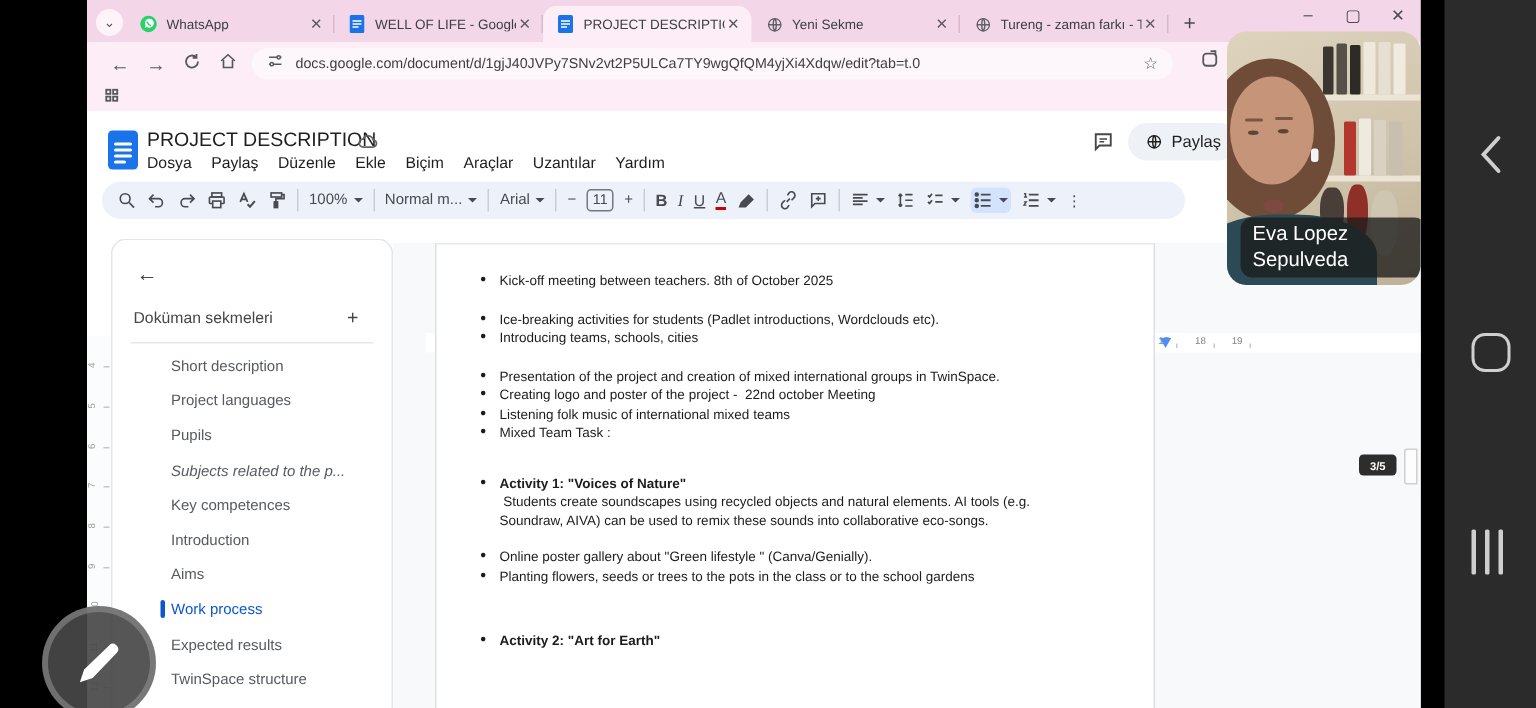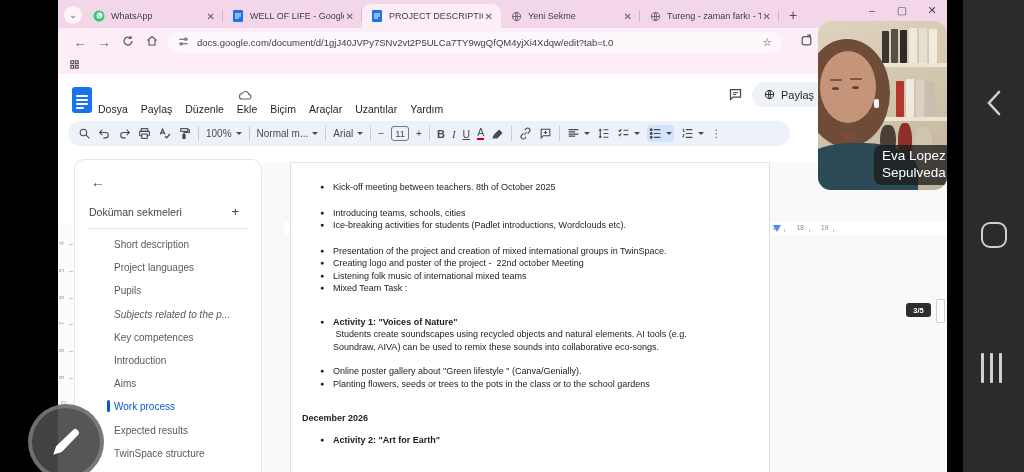"PROJECT DESCRIPTION" div { html: none -> <div>PROJECT DESCRIPTION</div> }
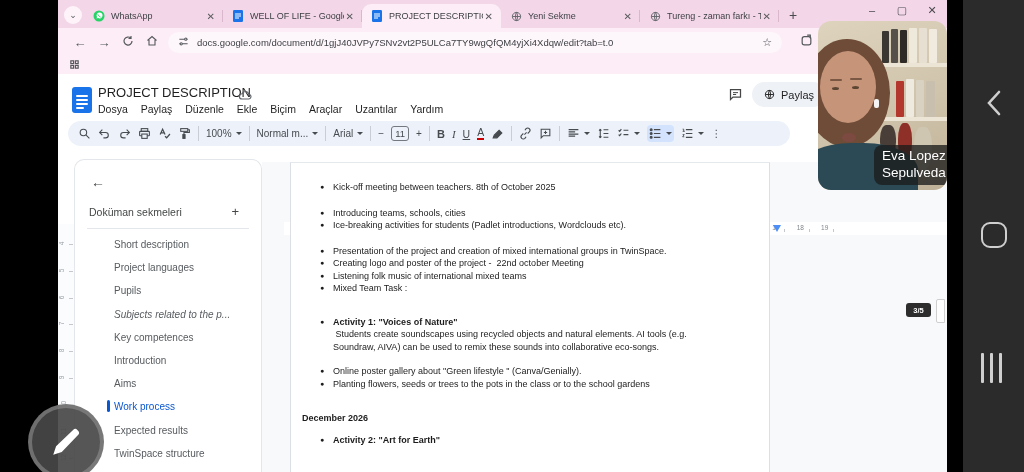"Eva Lopez" #namelabel { margin-left: 47px -> none }
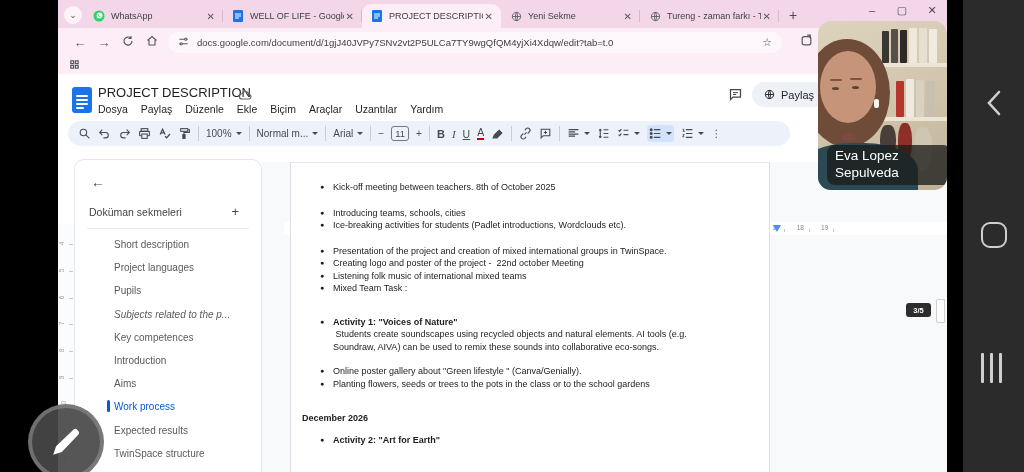"Introducing teams, schools, cities" div.dl { order: before "Ice-breaking activities for students" -> after "Ice-breaking activities for students" }
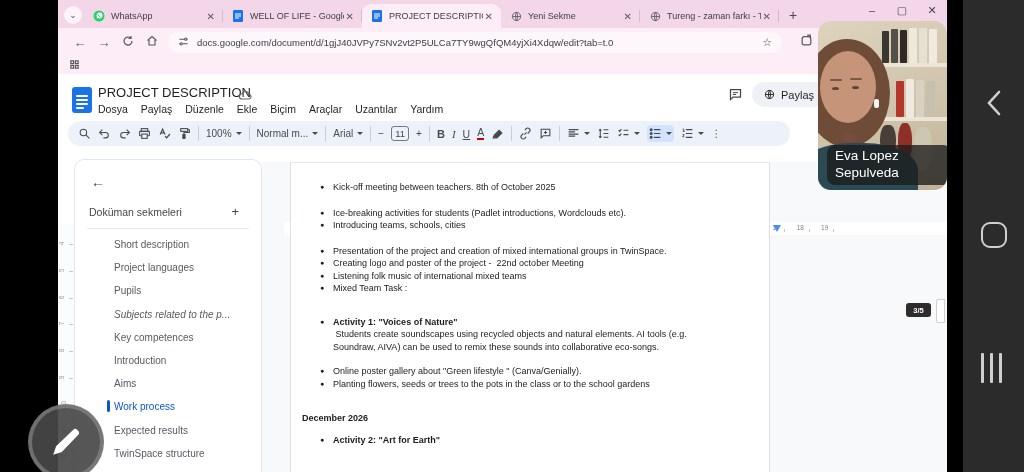"December 2026" div.dl { html: <div><span>December 2026</span></div> -> none }
